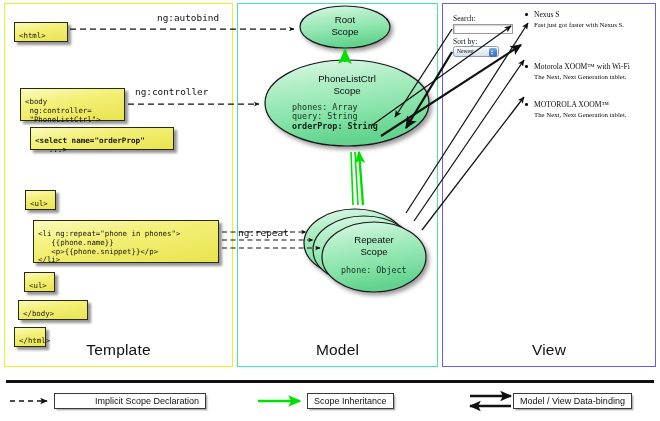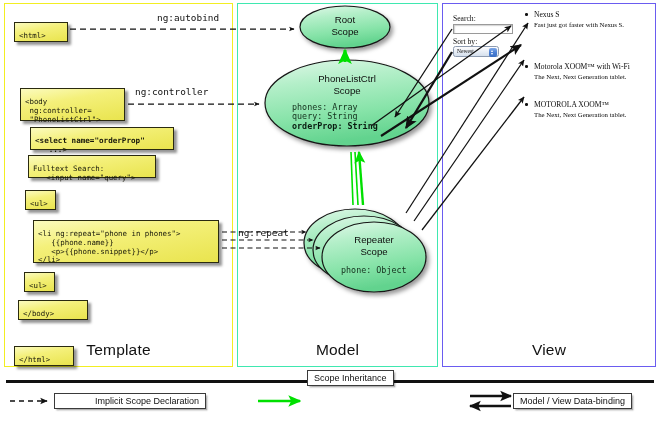"Fulltext Search:" div.codebox { html: <div>Fulltext Search: &lt;input name="query"&gt;</div> -> none }
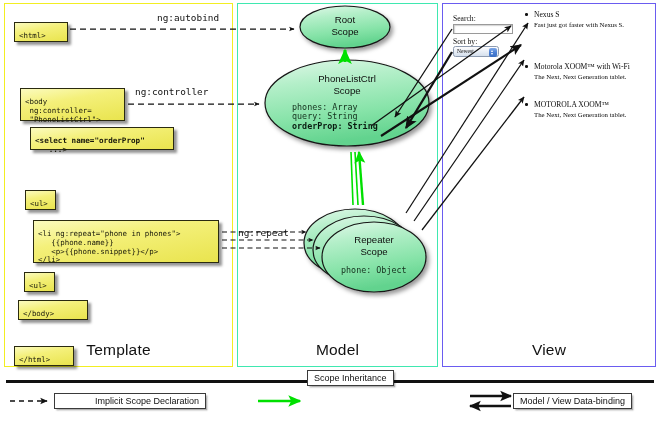"</html>" div.codebox { top: 346px -> 327px; width: 60px -> 32px }
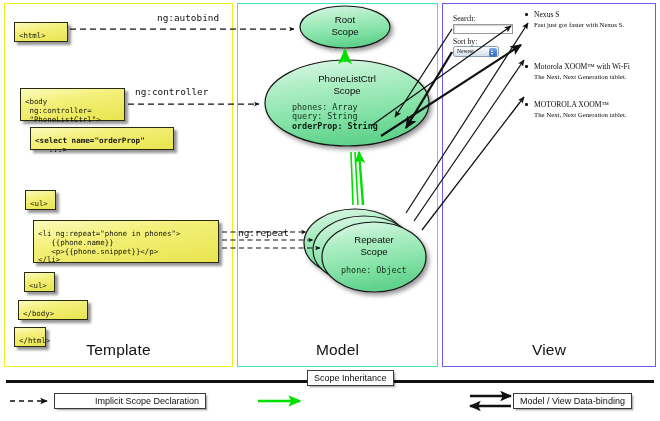"Scope Inheritance" div.lg-box { top: 370px -> 393px }
